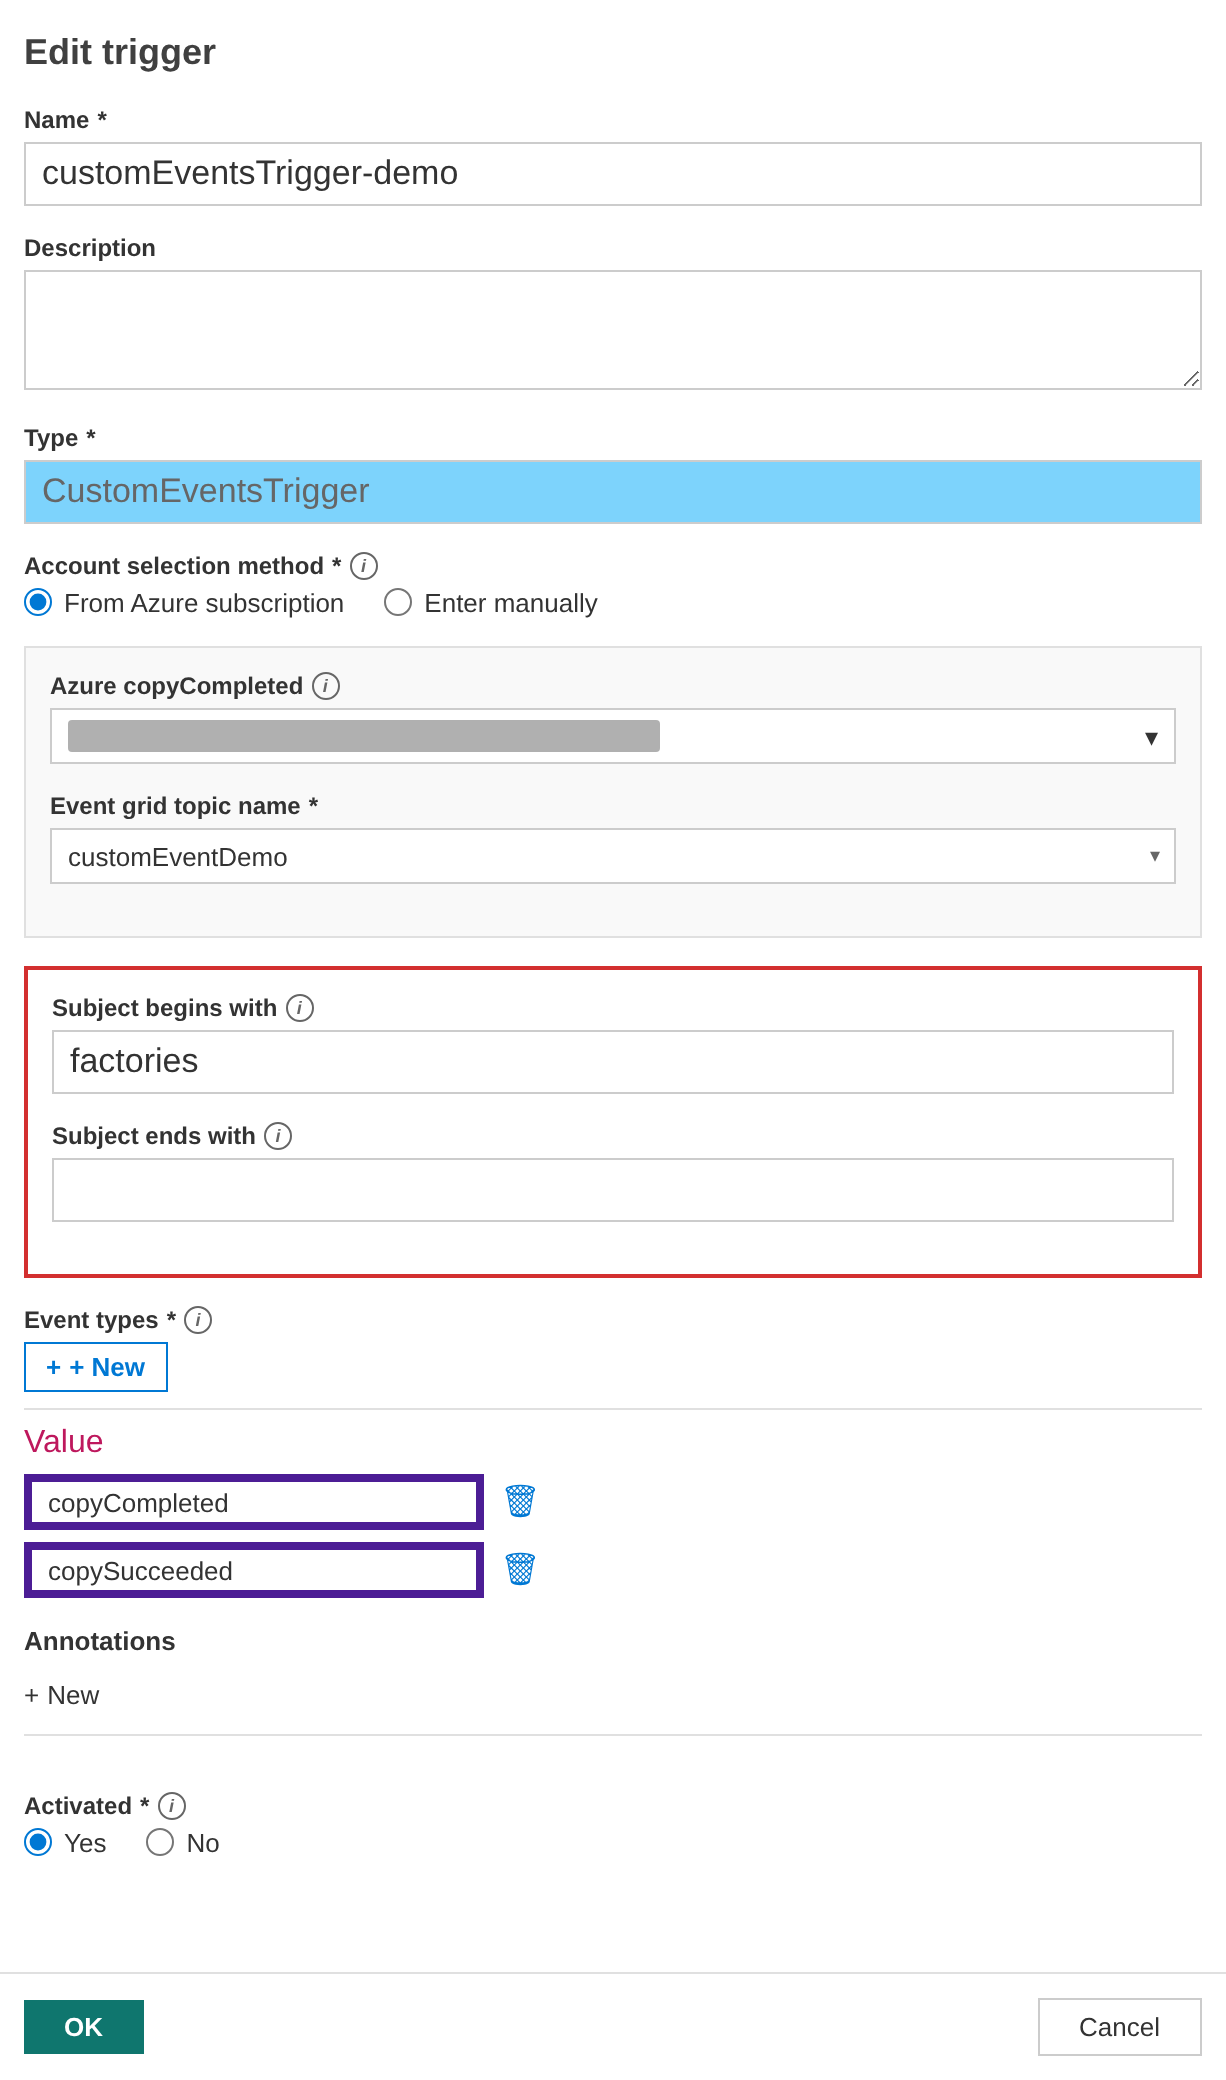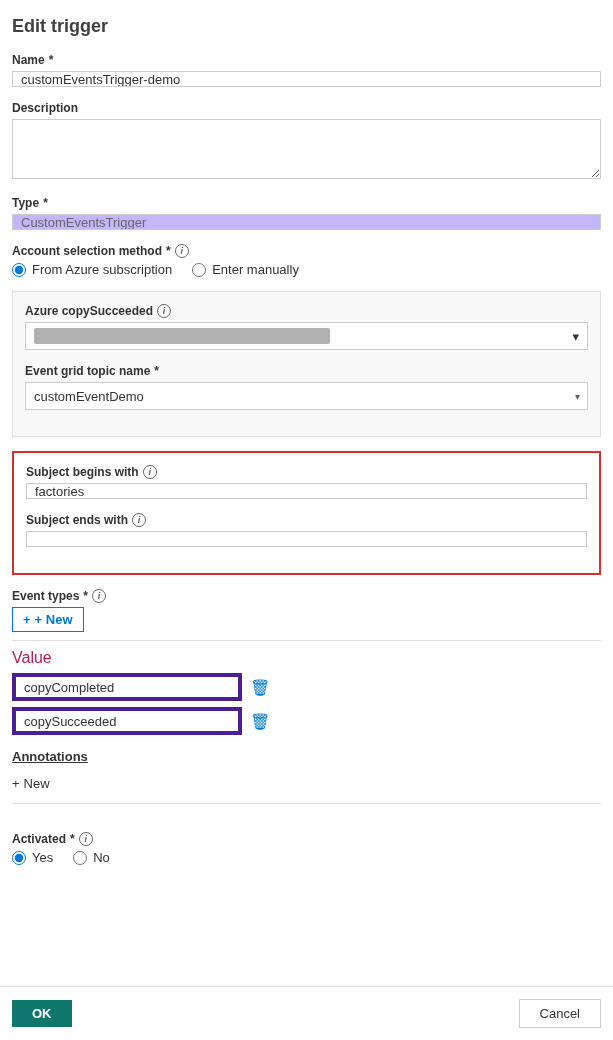"customEventsTrigger-demo" .text-input { font-size: 13px -> 17px; height: 16px -> 32px }
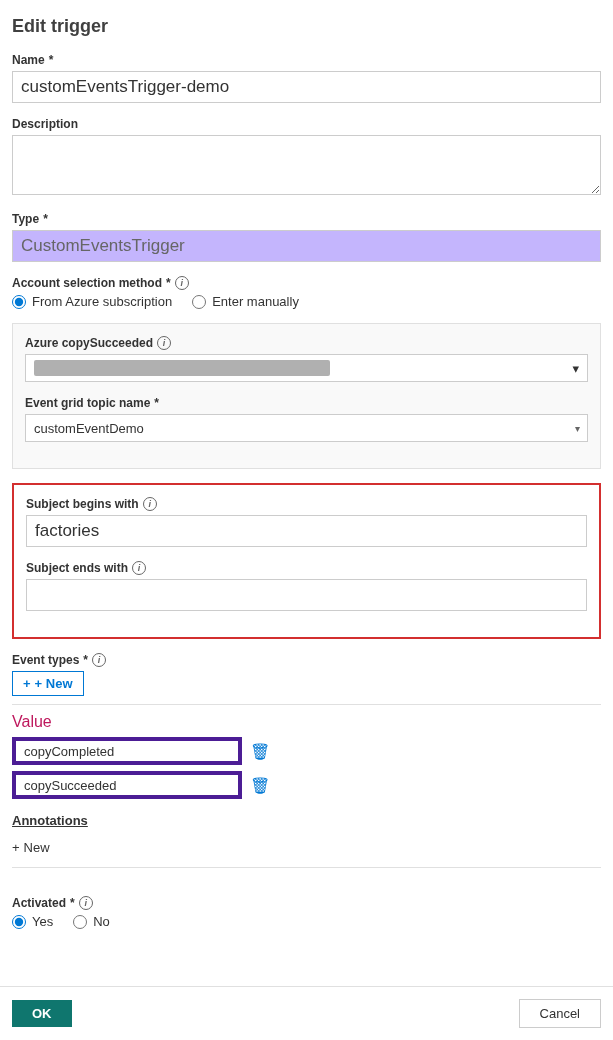"CustomEventsTrigger" .text-input.readonly { background: #c4b5fd -> #7dd3fc }
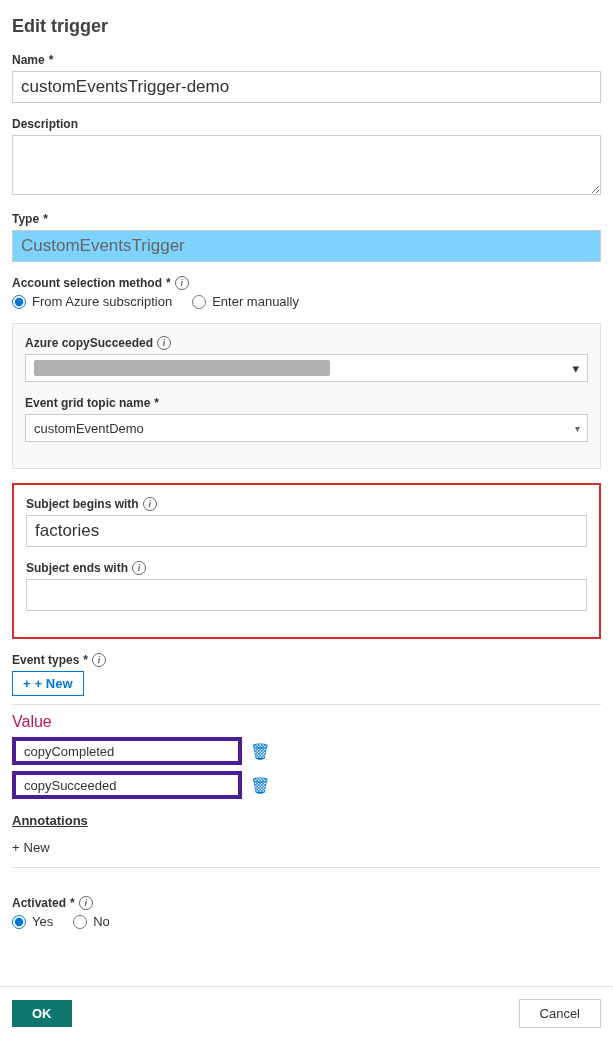"From Azure subscription" .radio-option { align-items: center -> none }
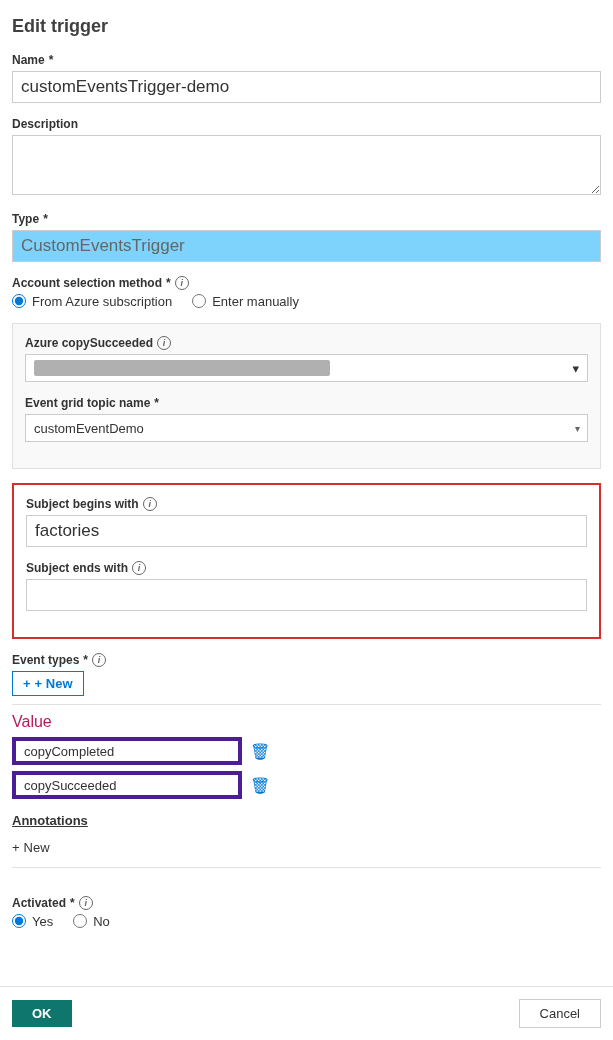"Azure copySucceeded" span { text: copySucceeded -> copyCompleted }
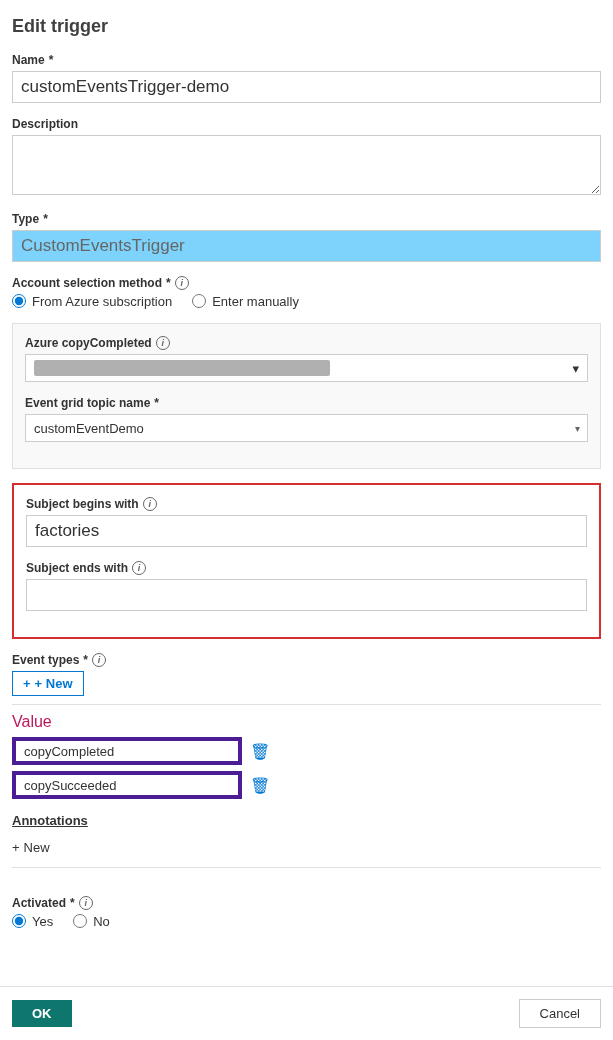"Annotations" .annotations-section { text-decoration: underline -> none }
